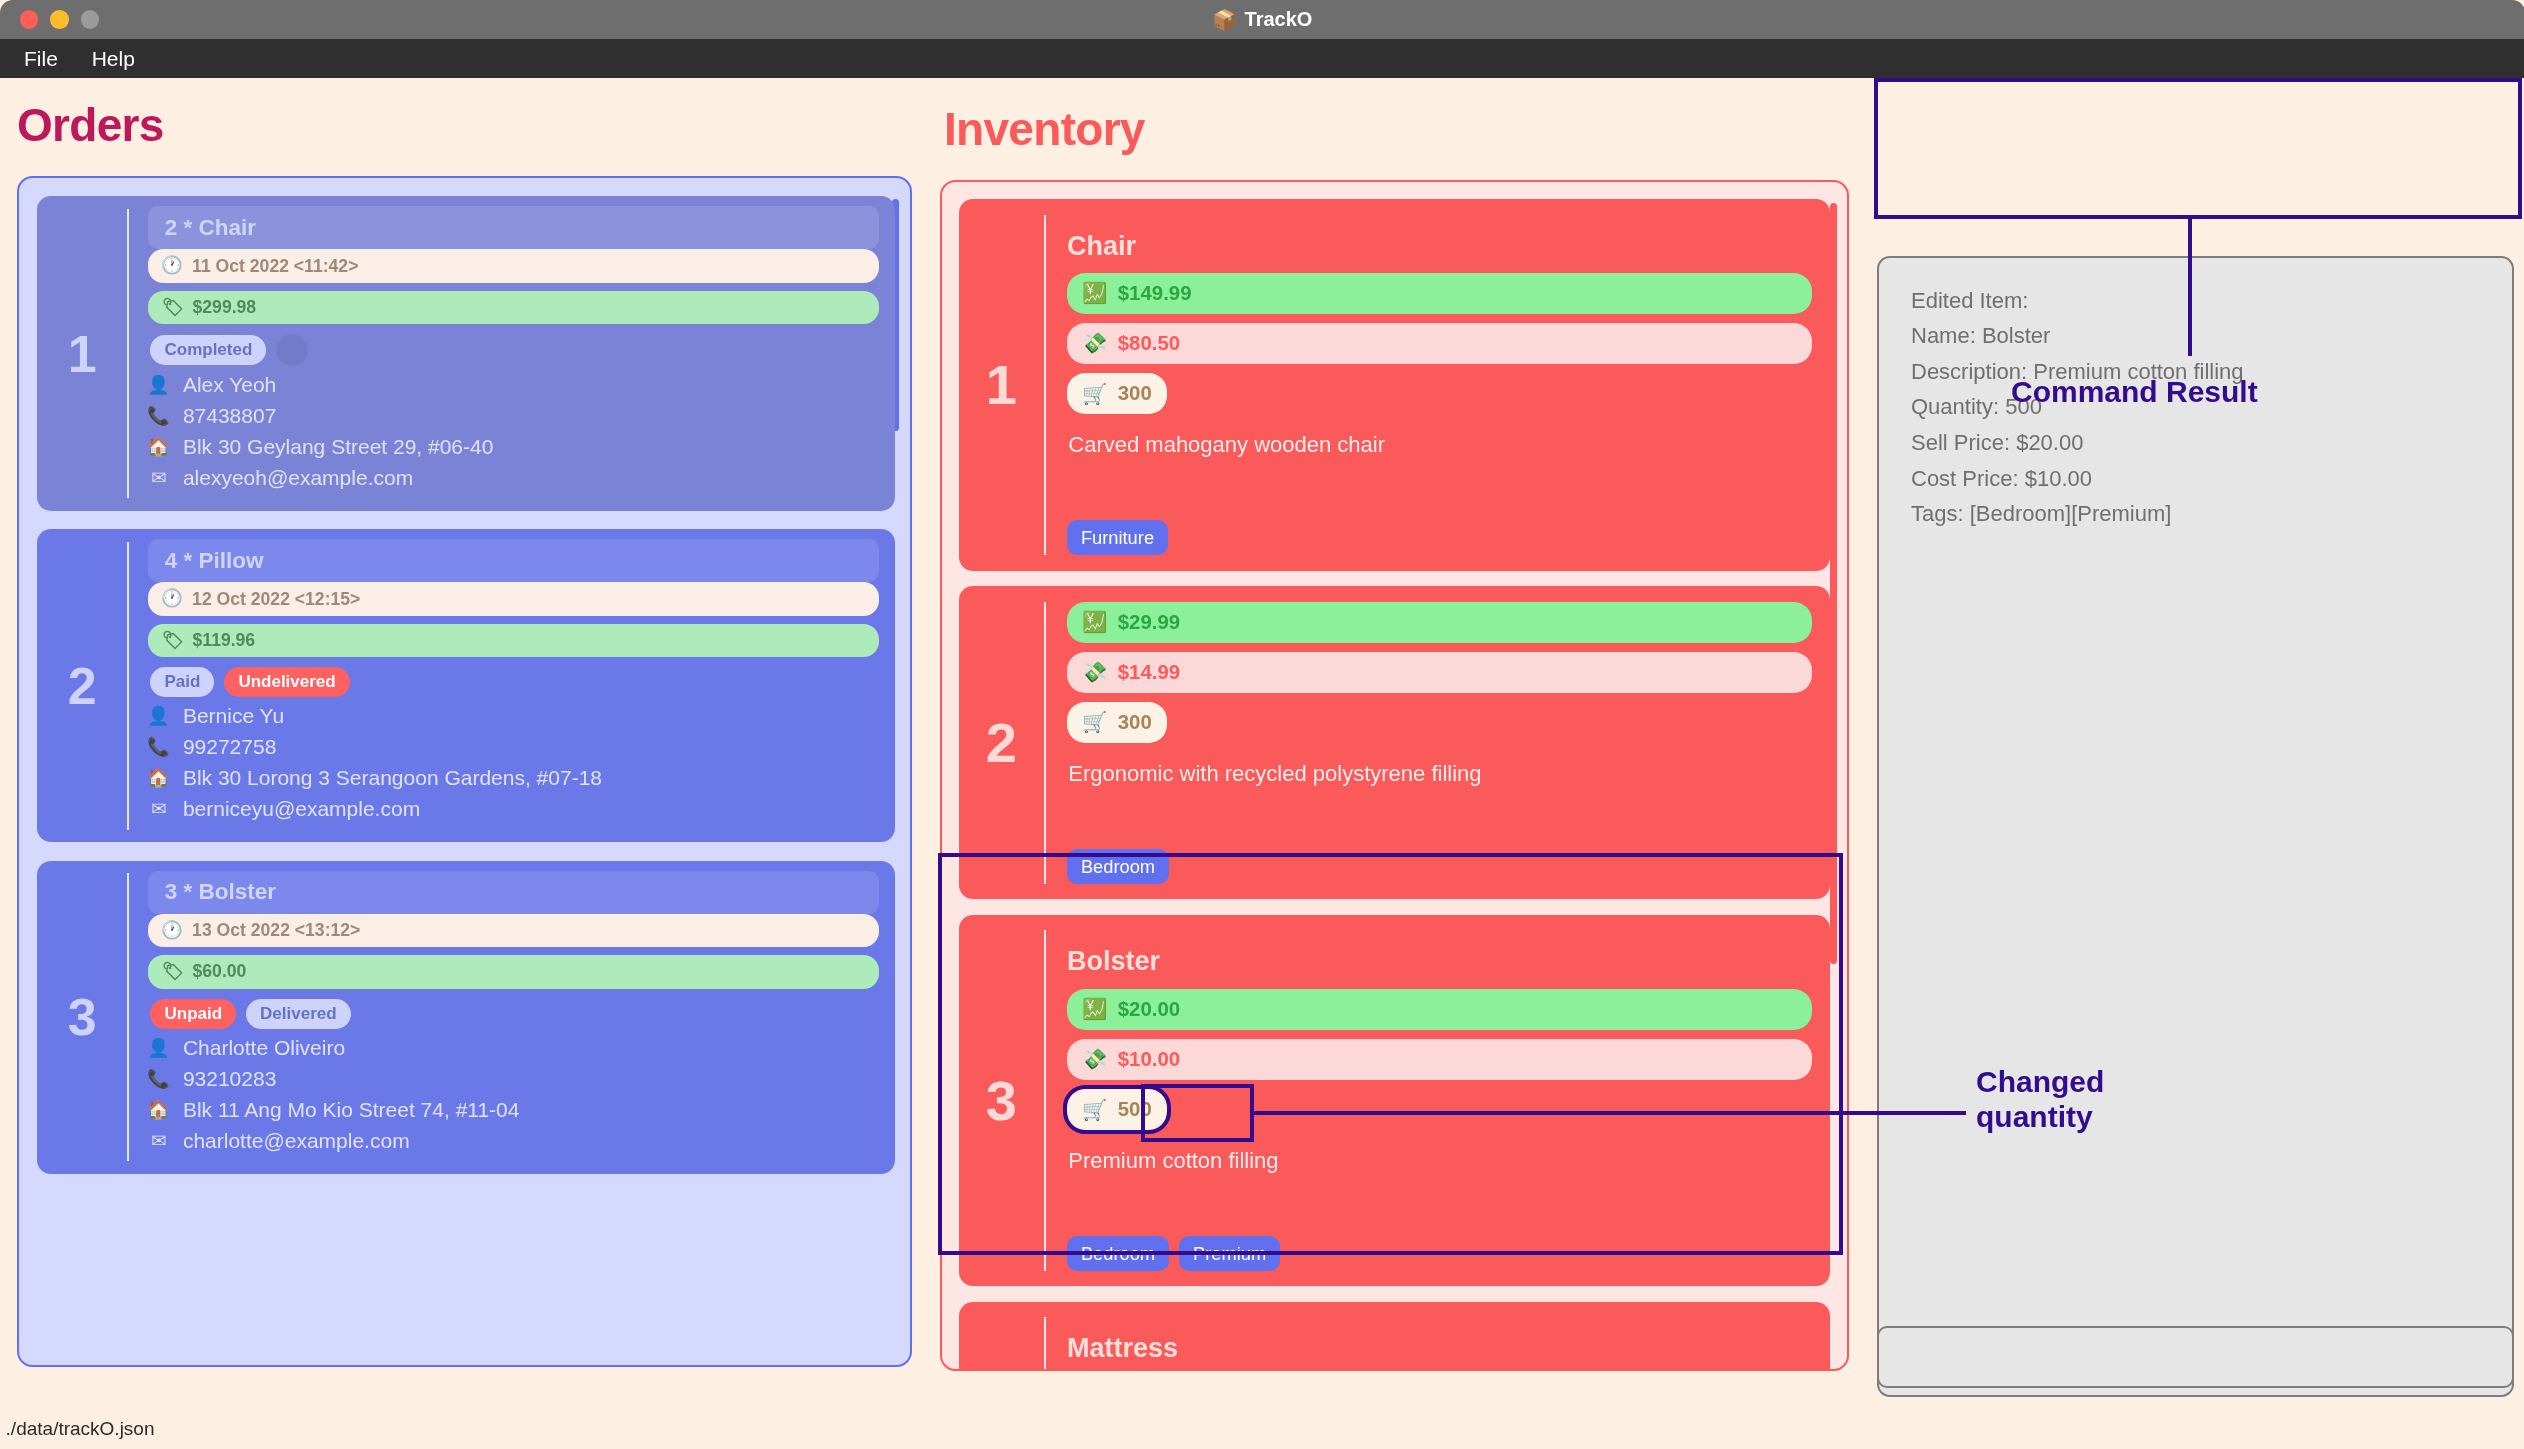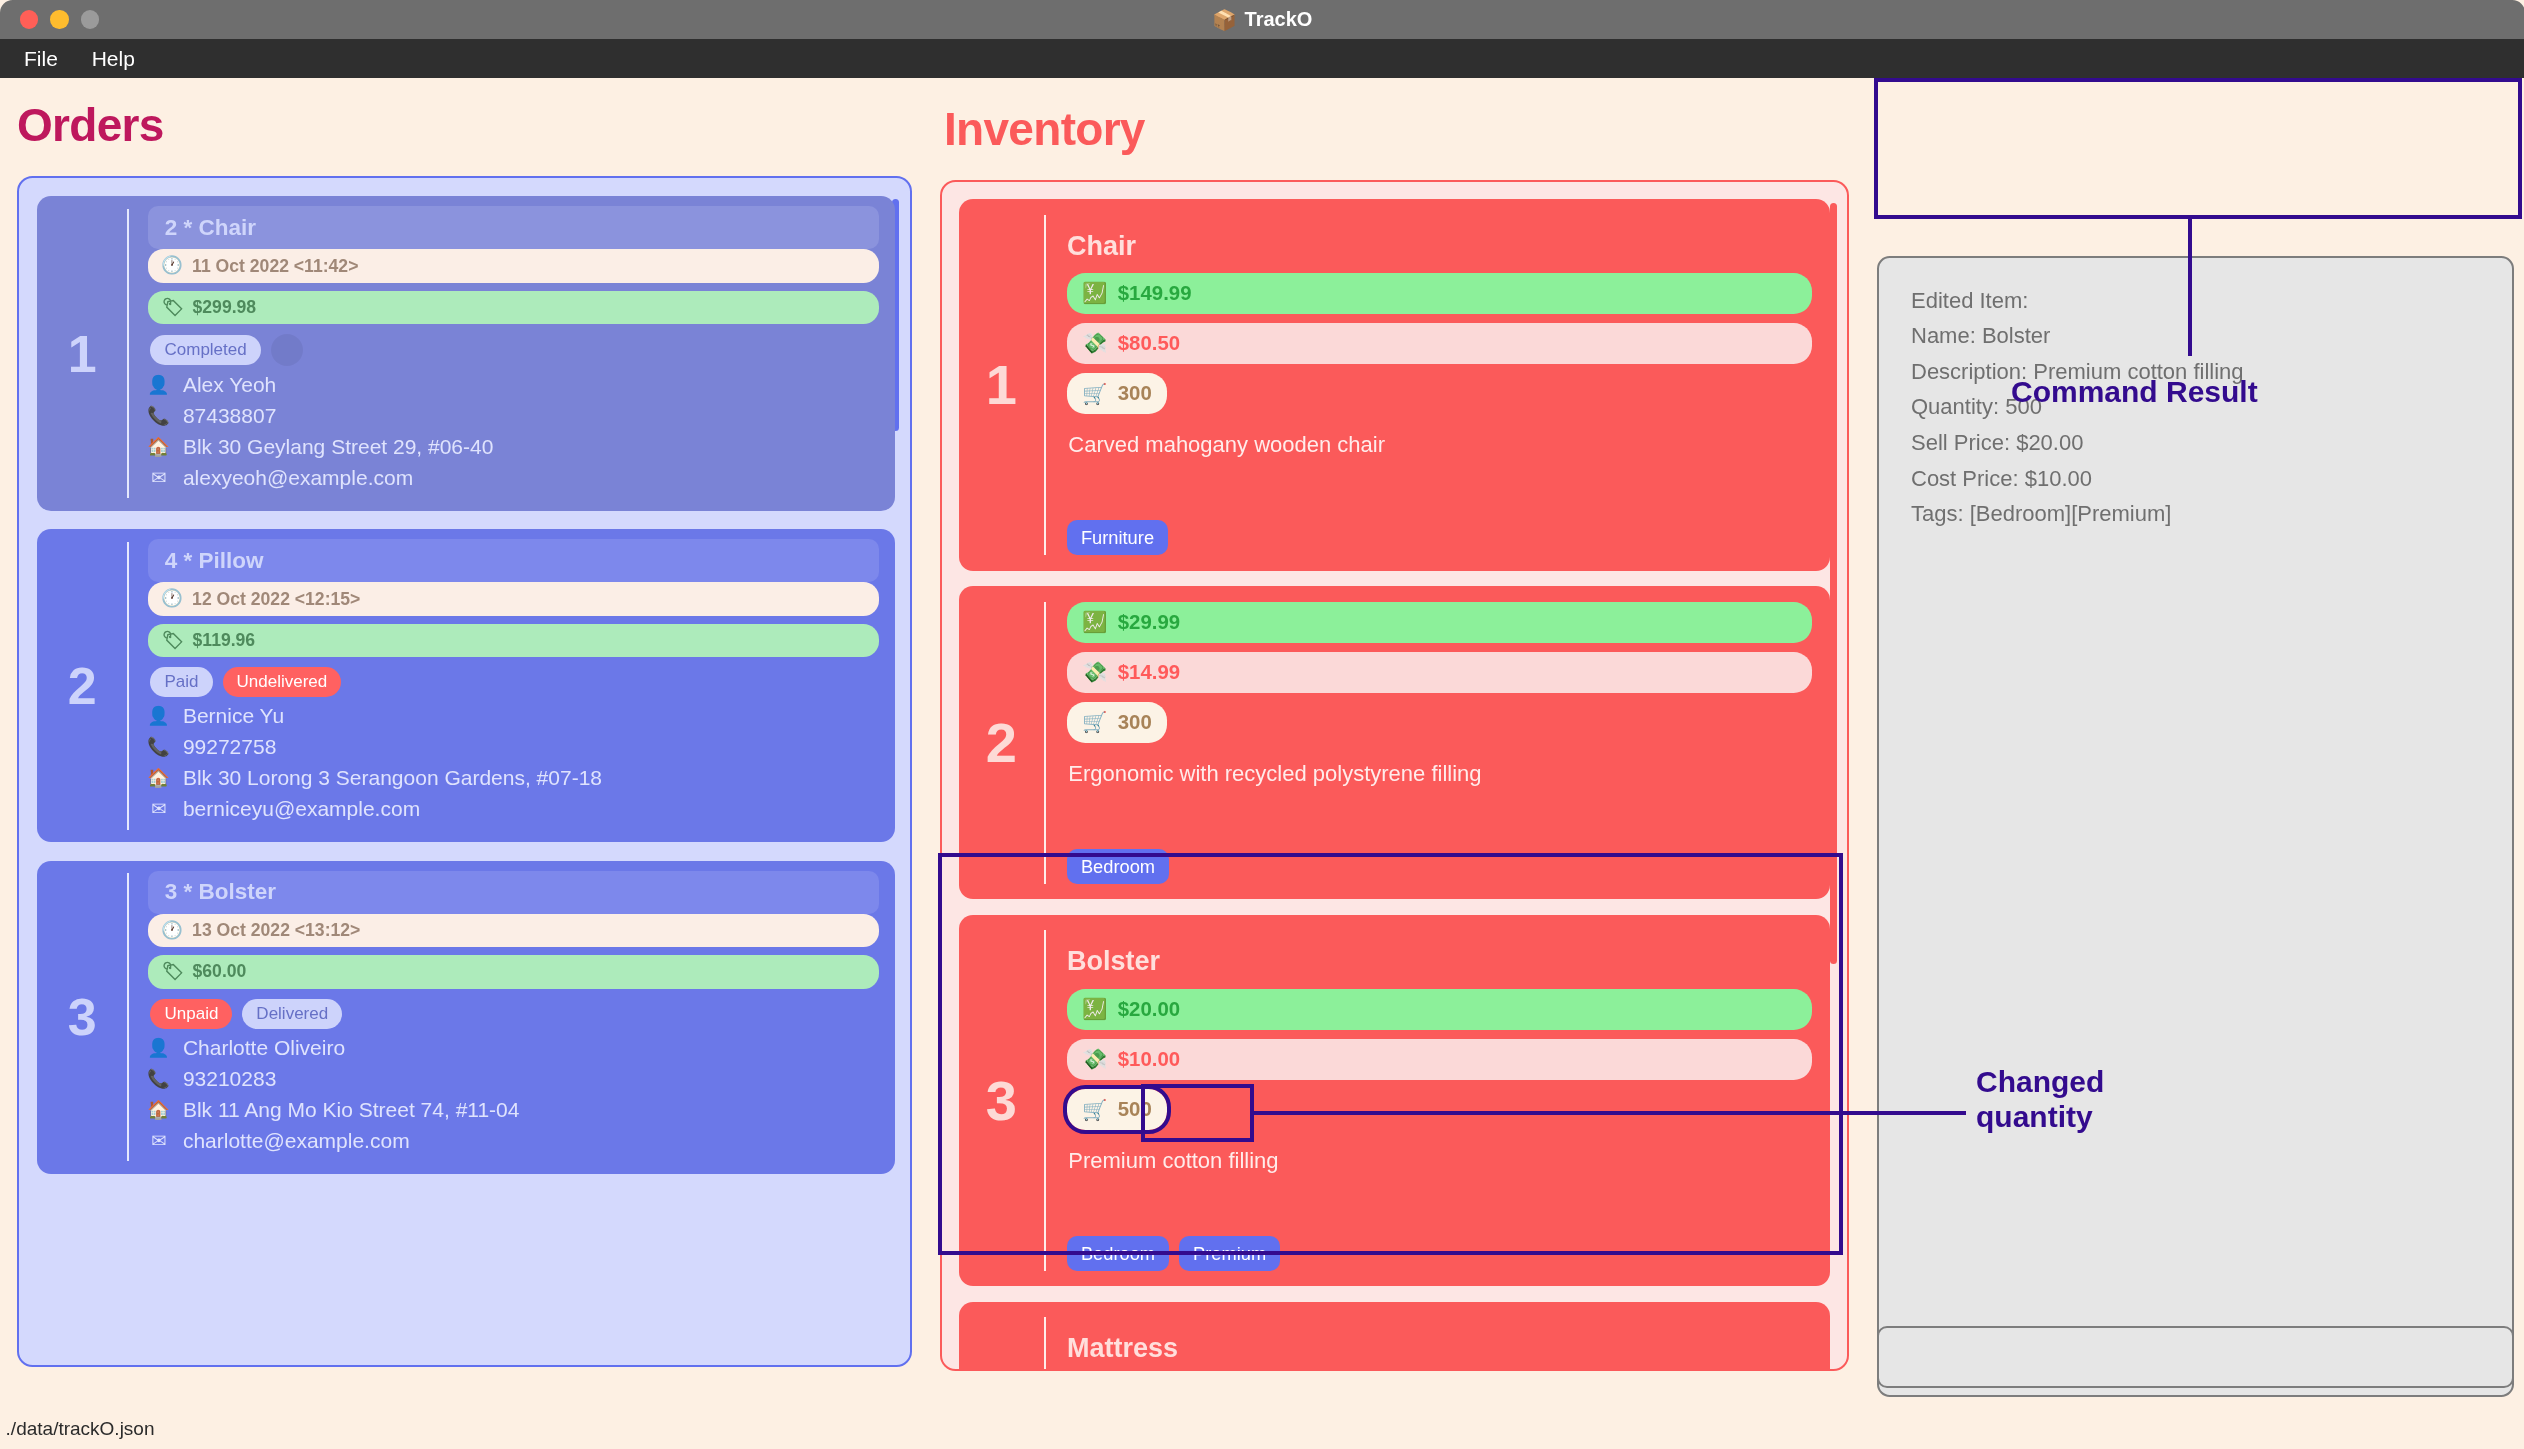"Completed" .badge { font-weight: normal -> bold }
